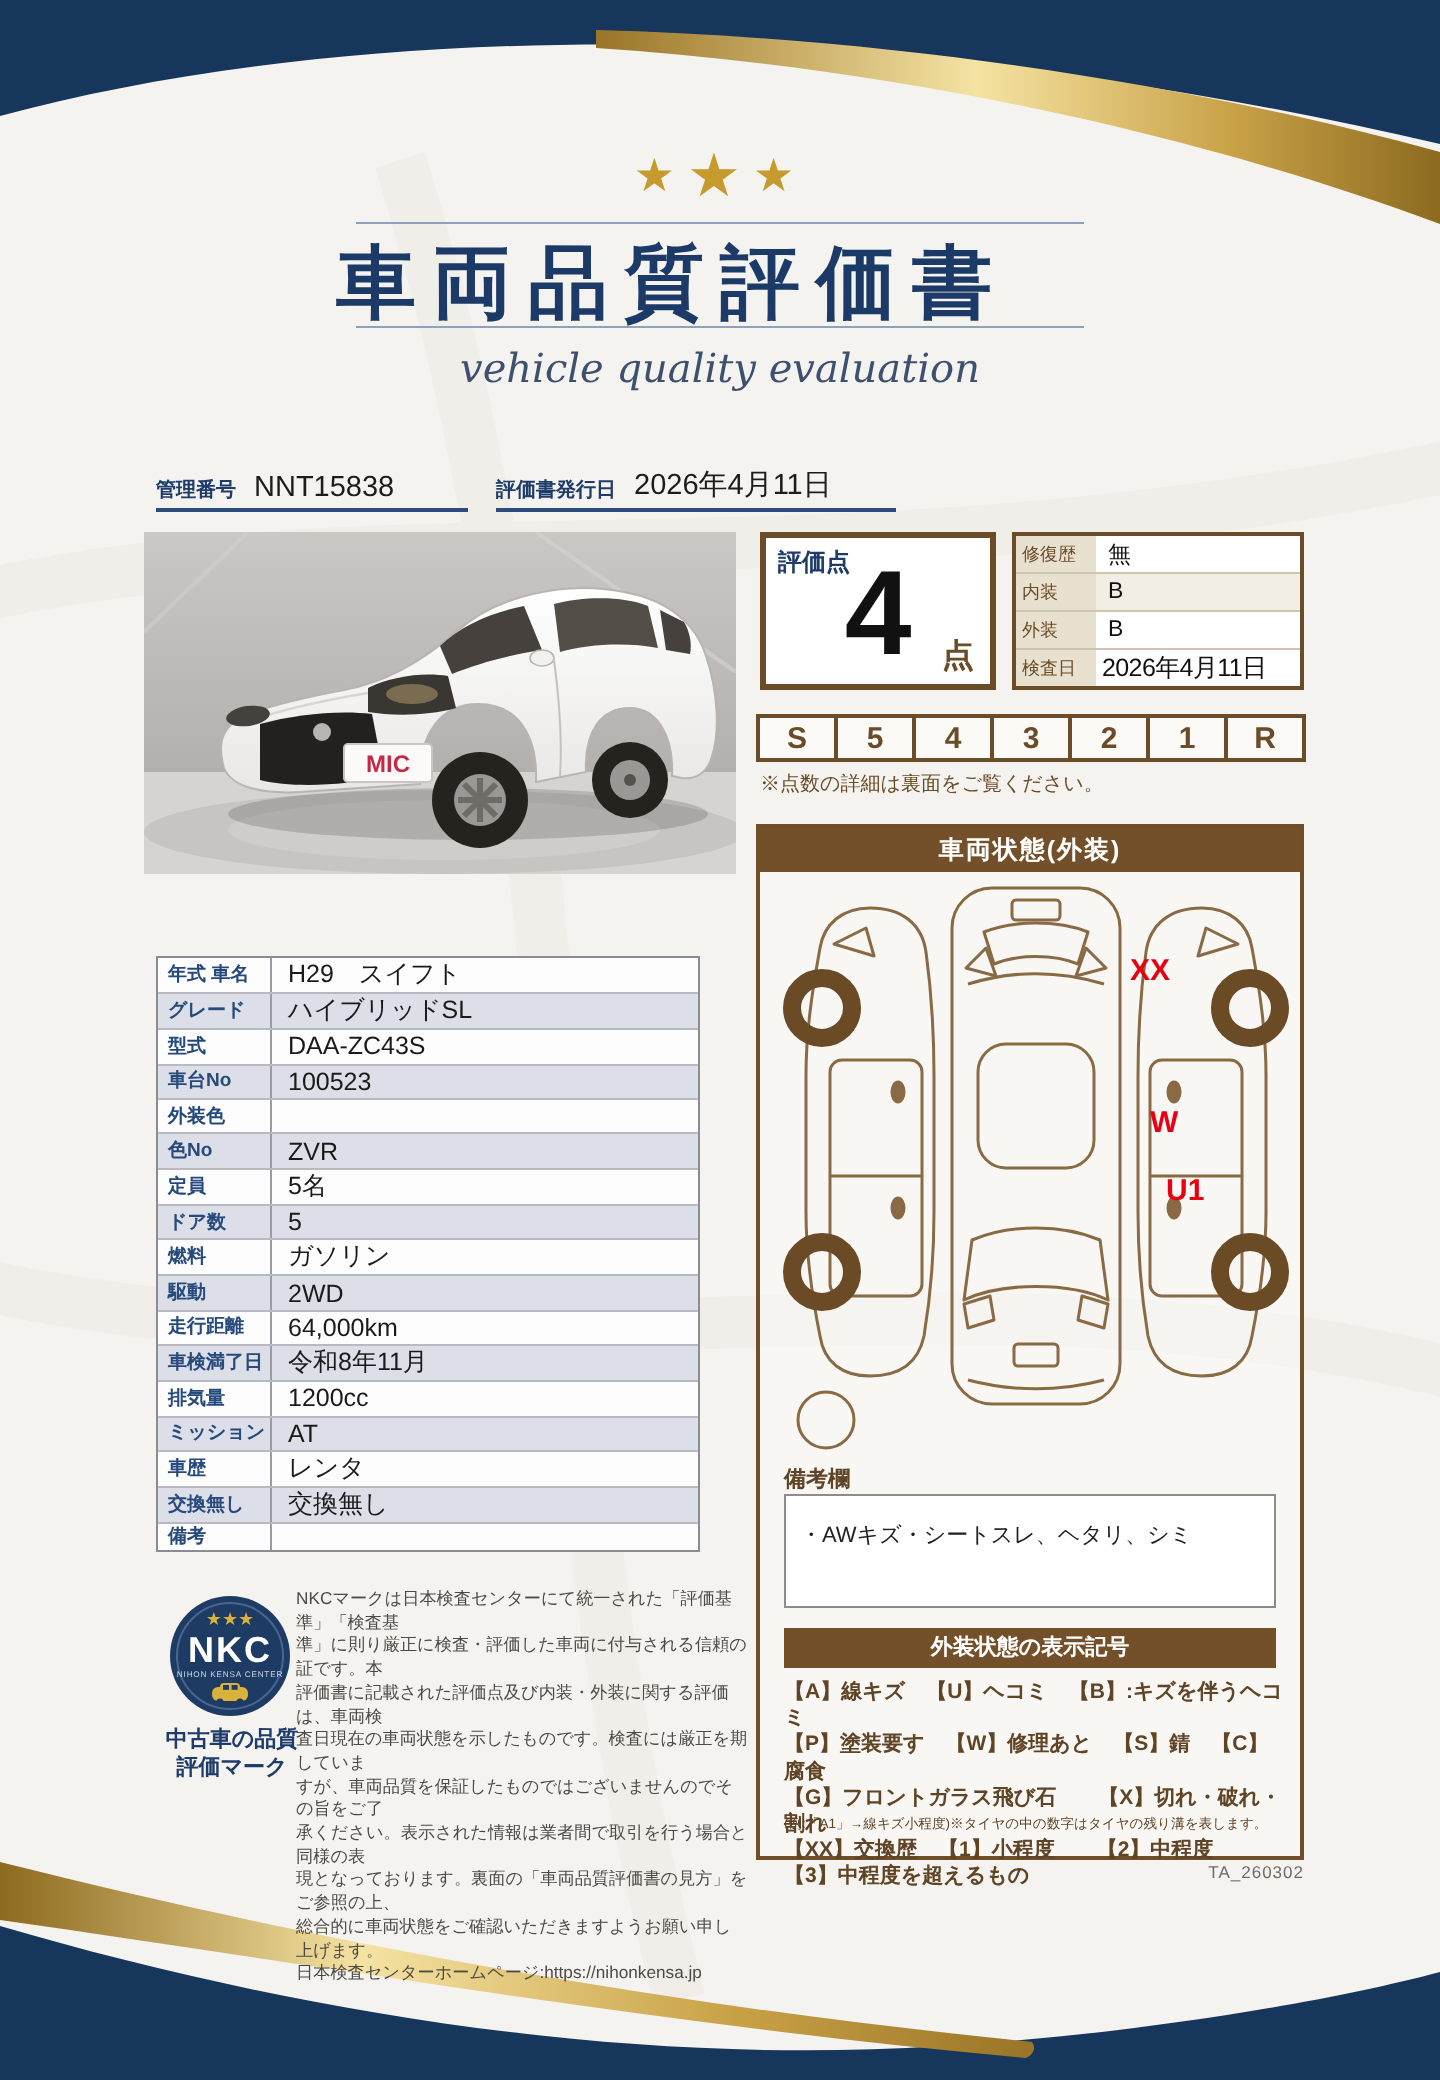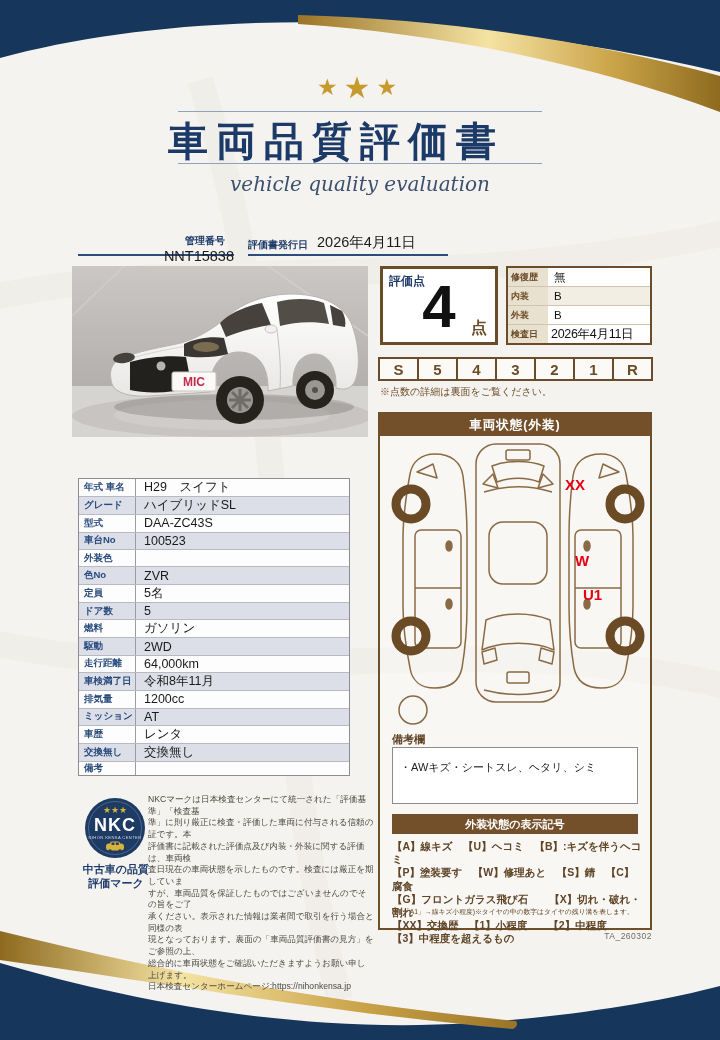"管理番号" div.abs { flex-direction: column -> none }
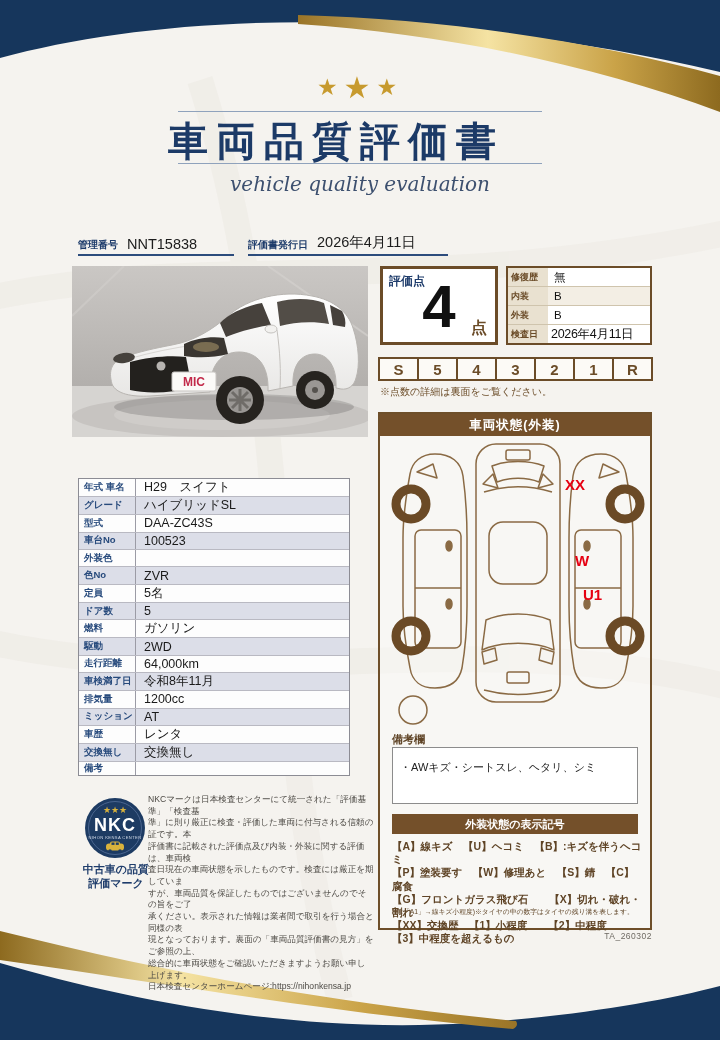"修復歴" .sumrow .sl { font-weight: bold -> normal }
